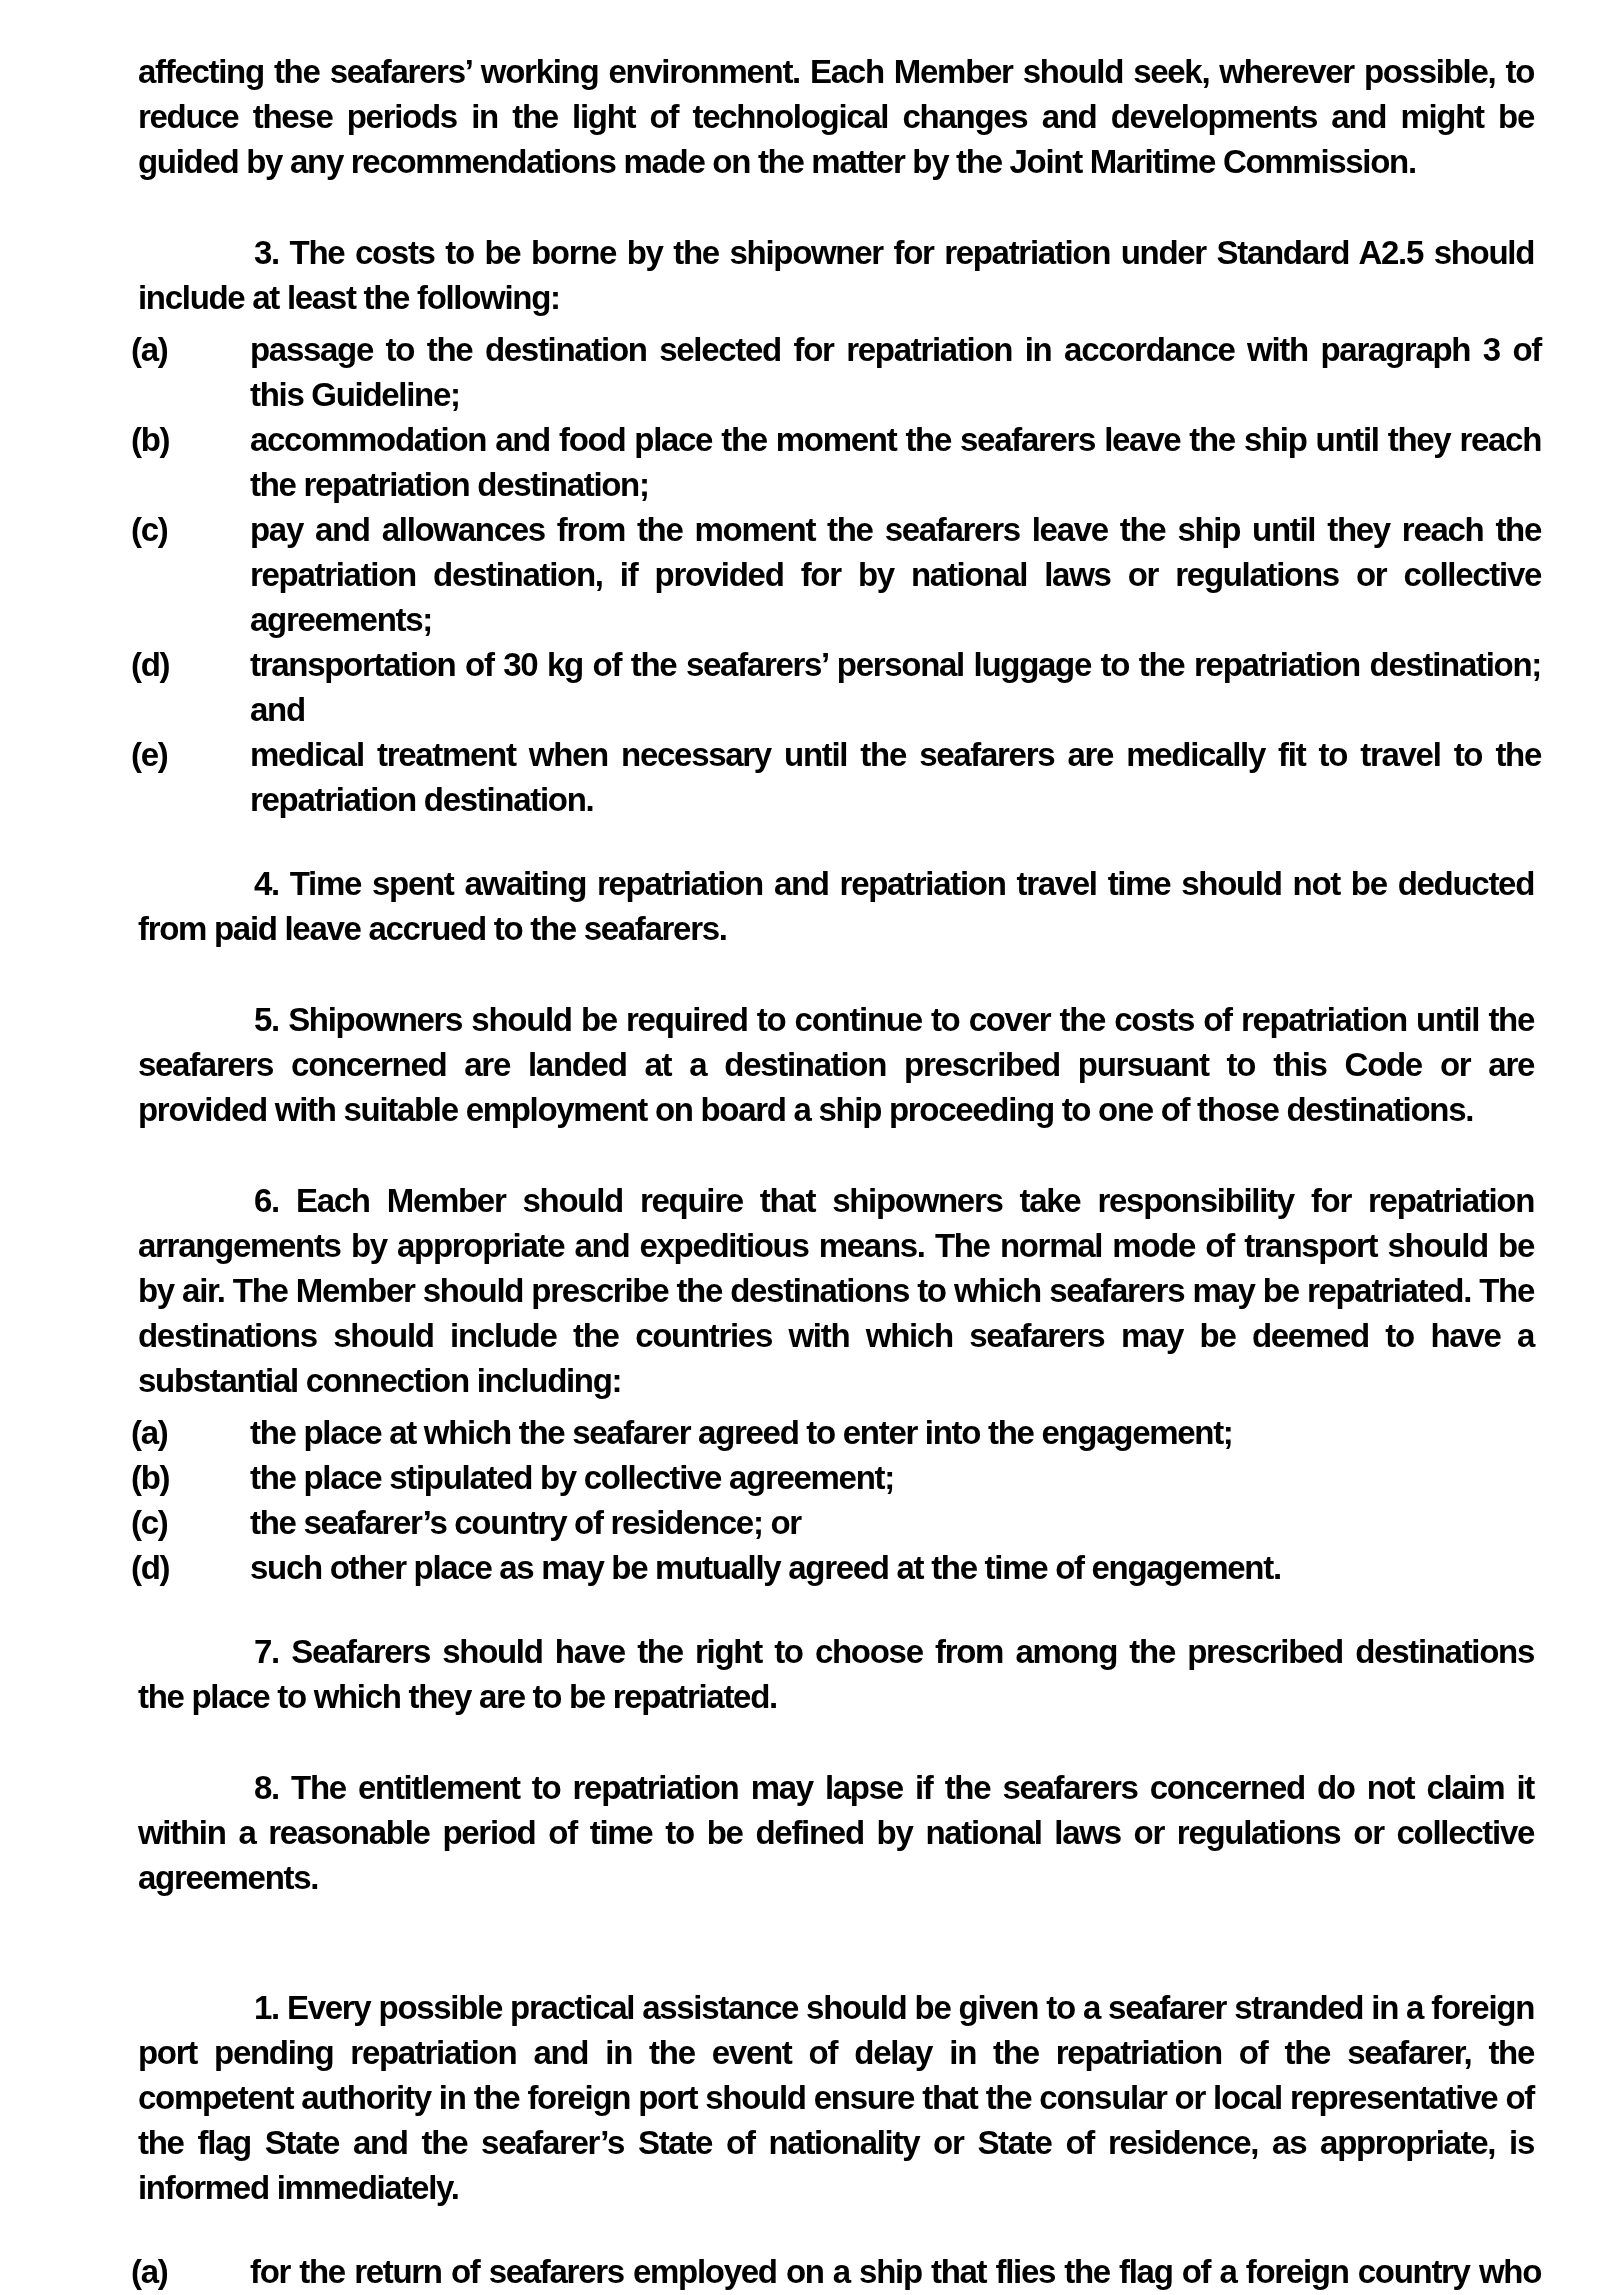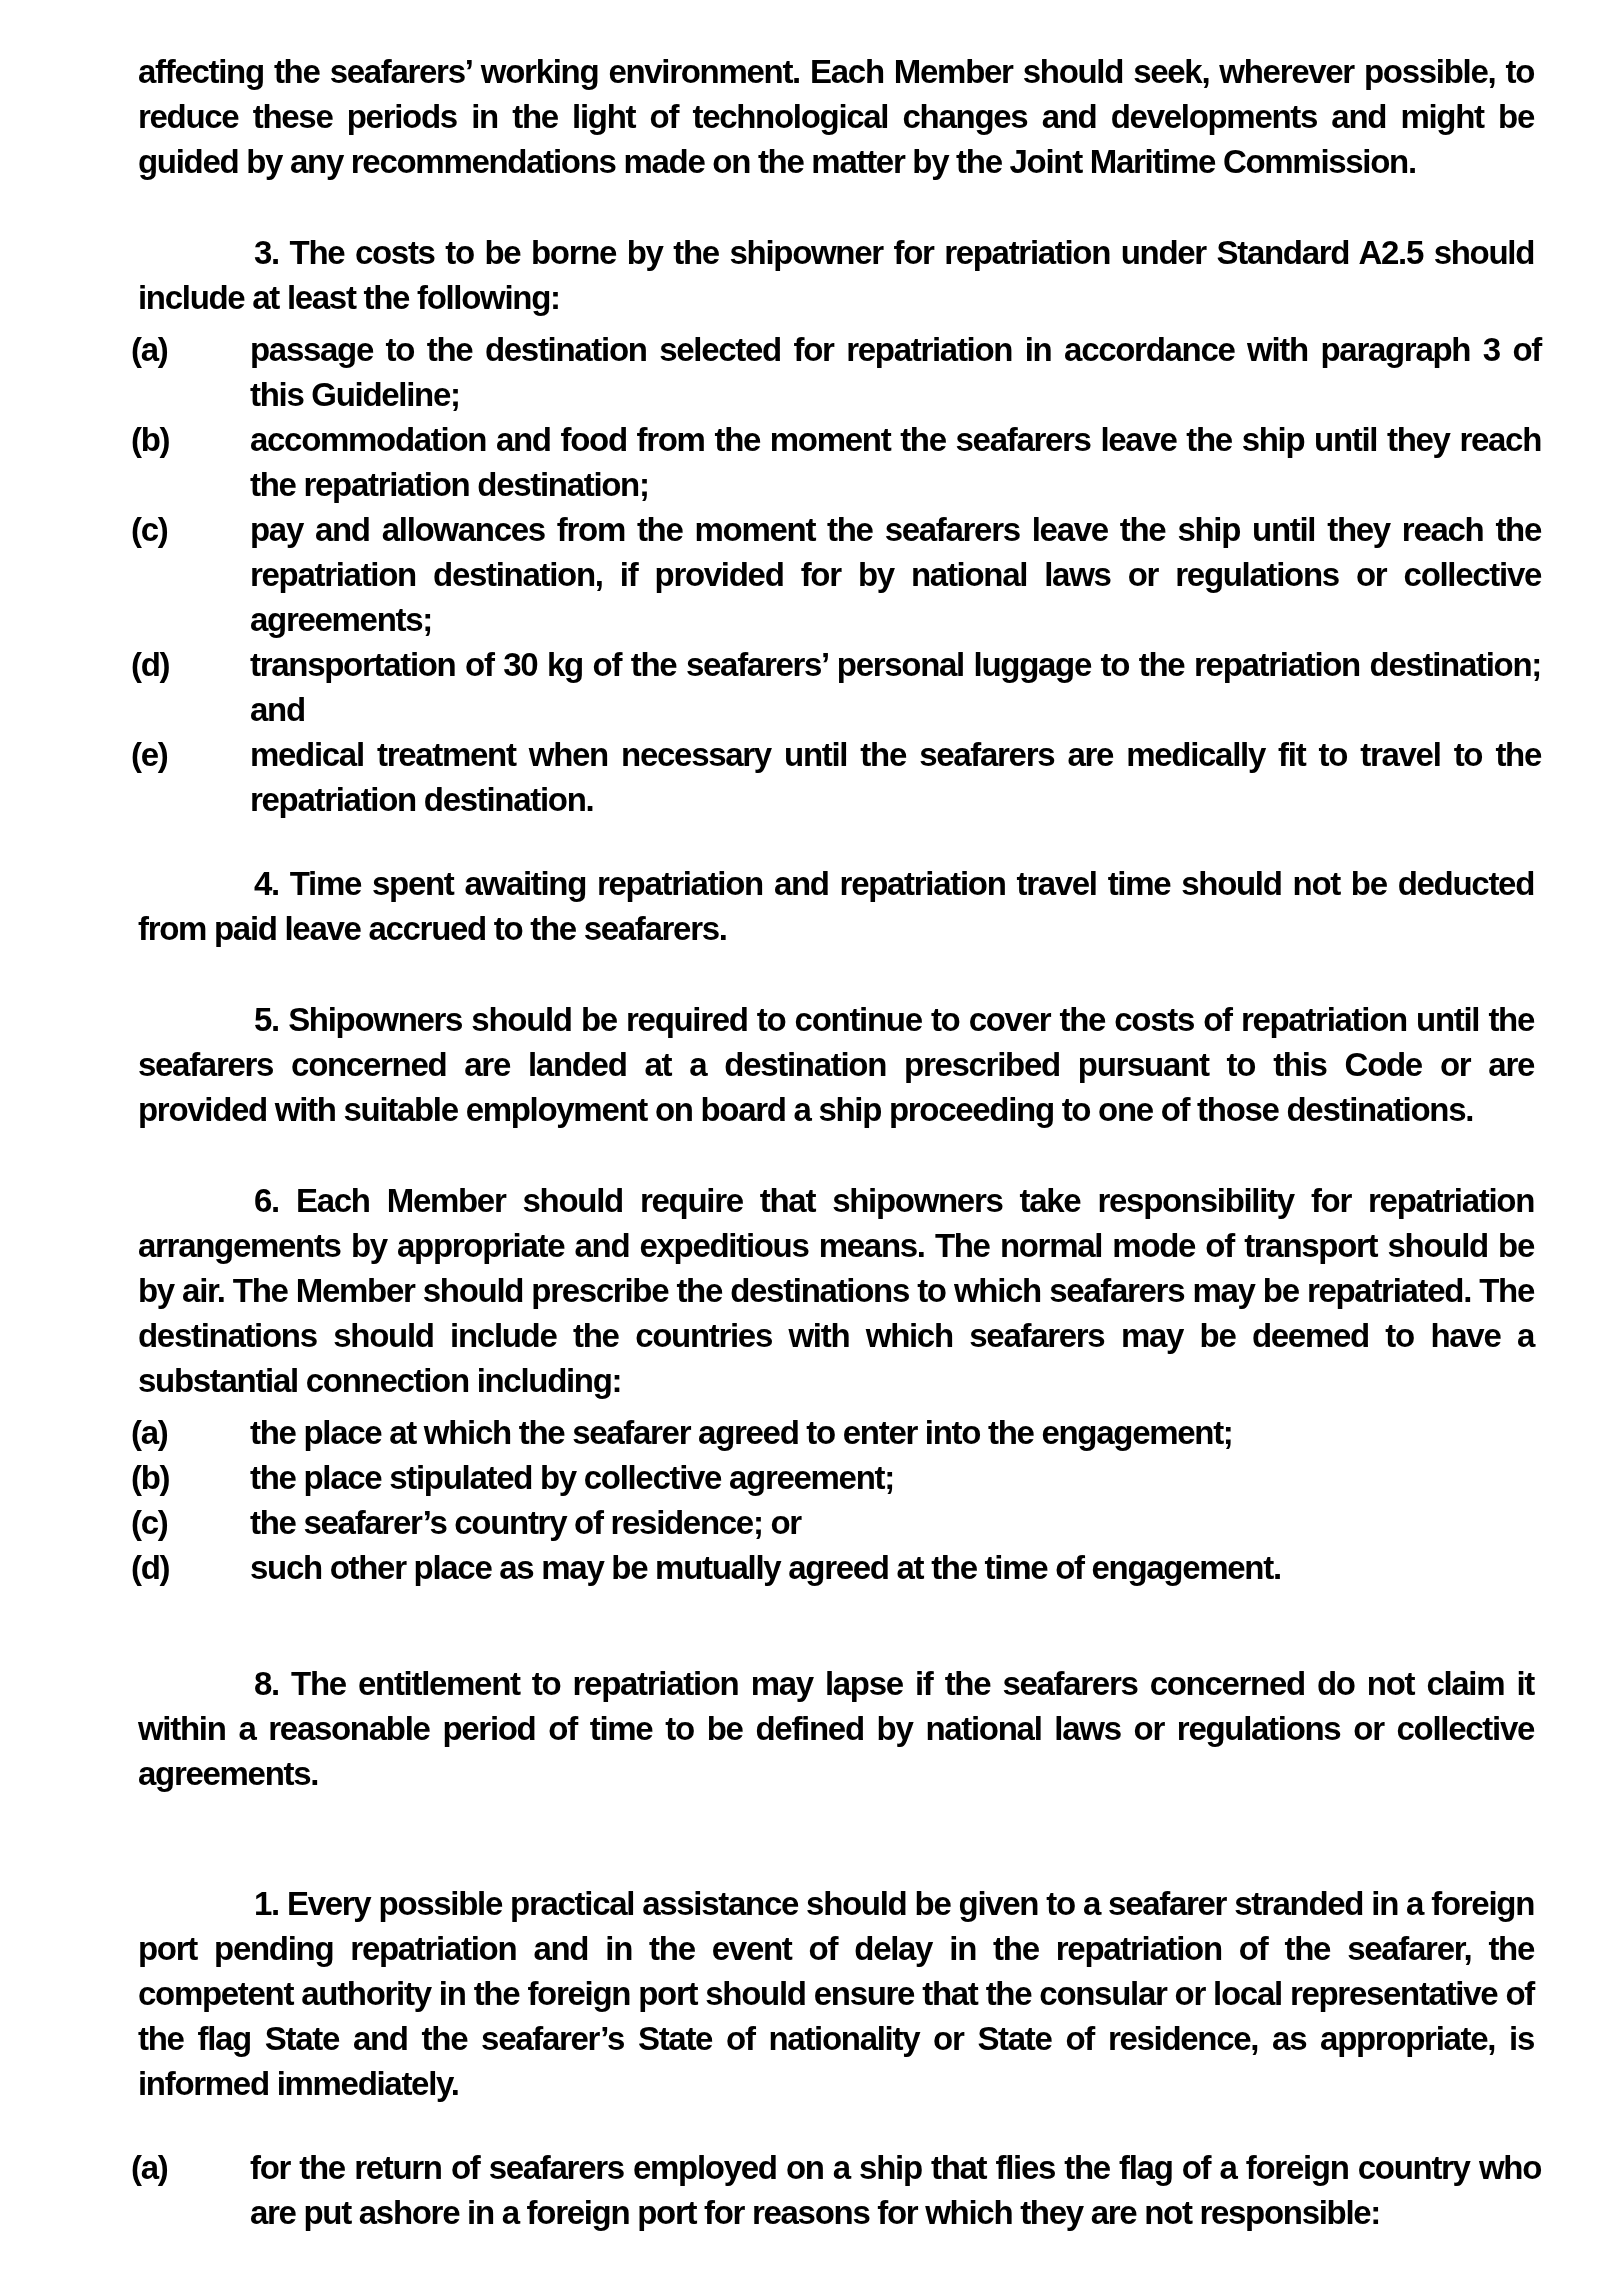"accommodation and food from the" span.txt { text: from -> place }
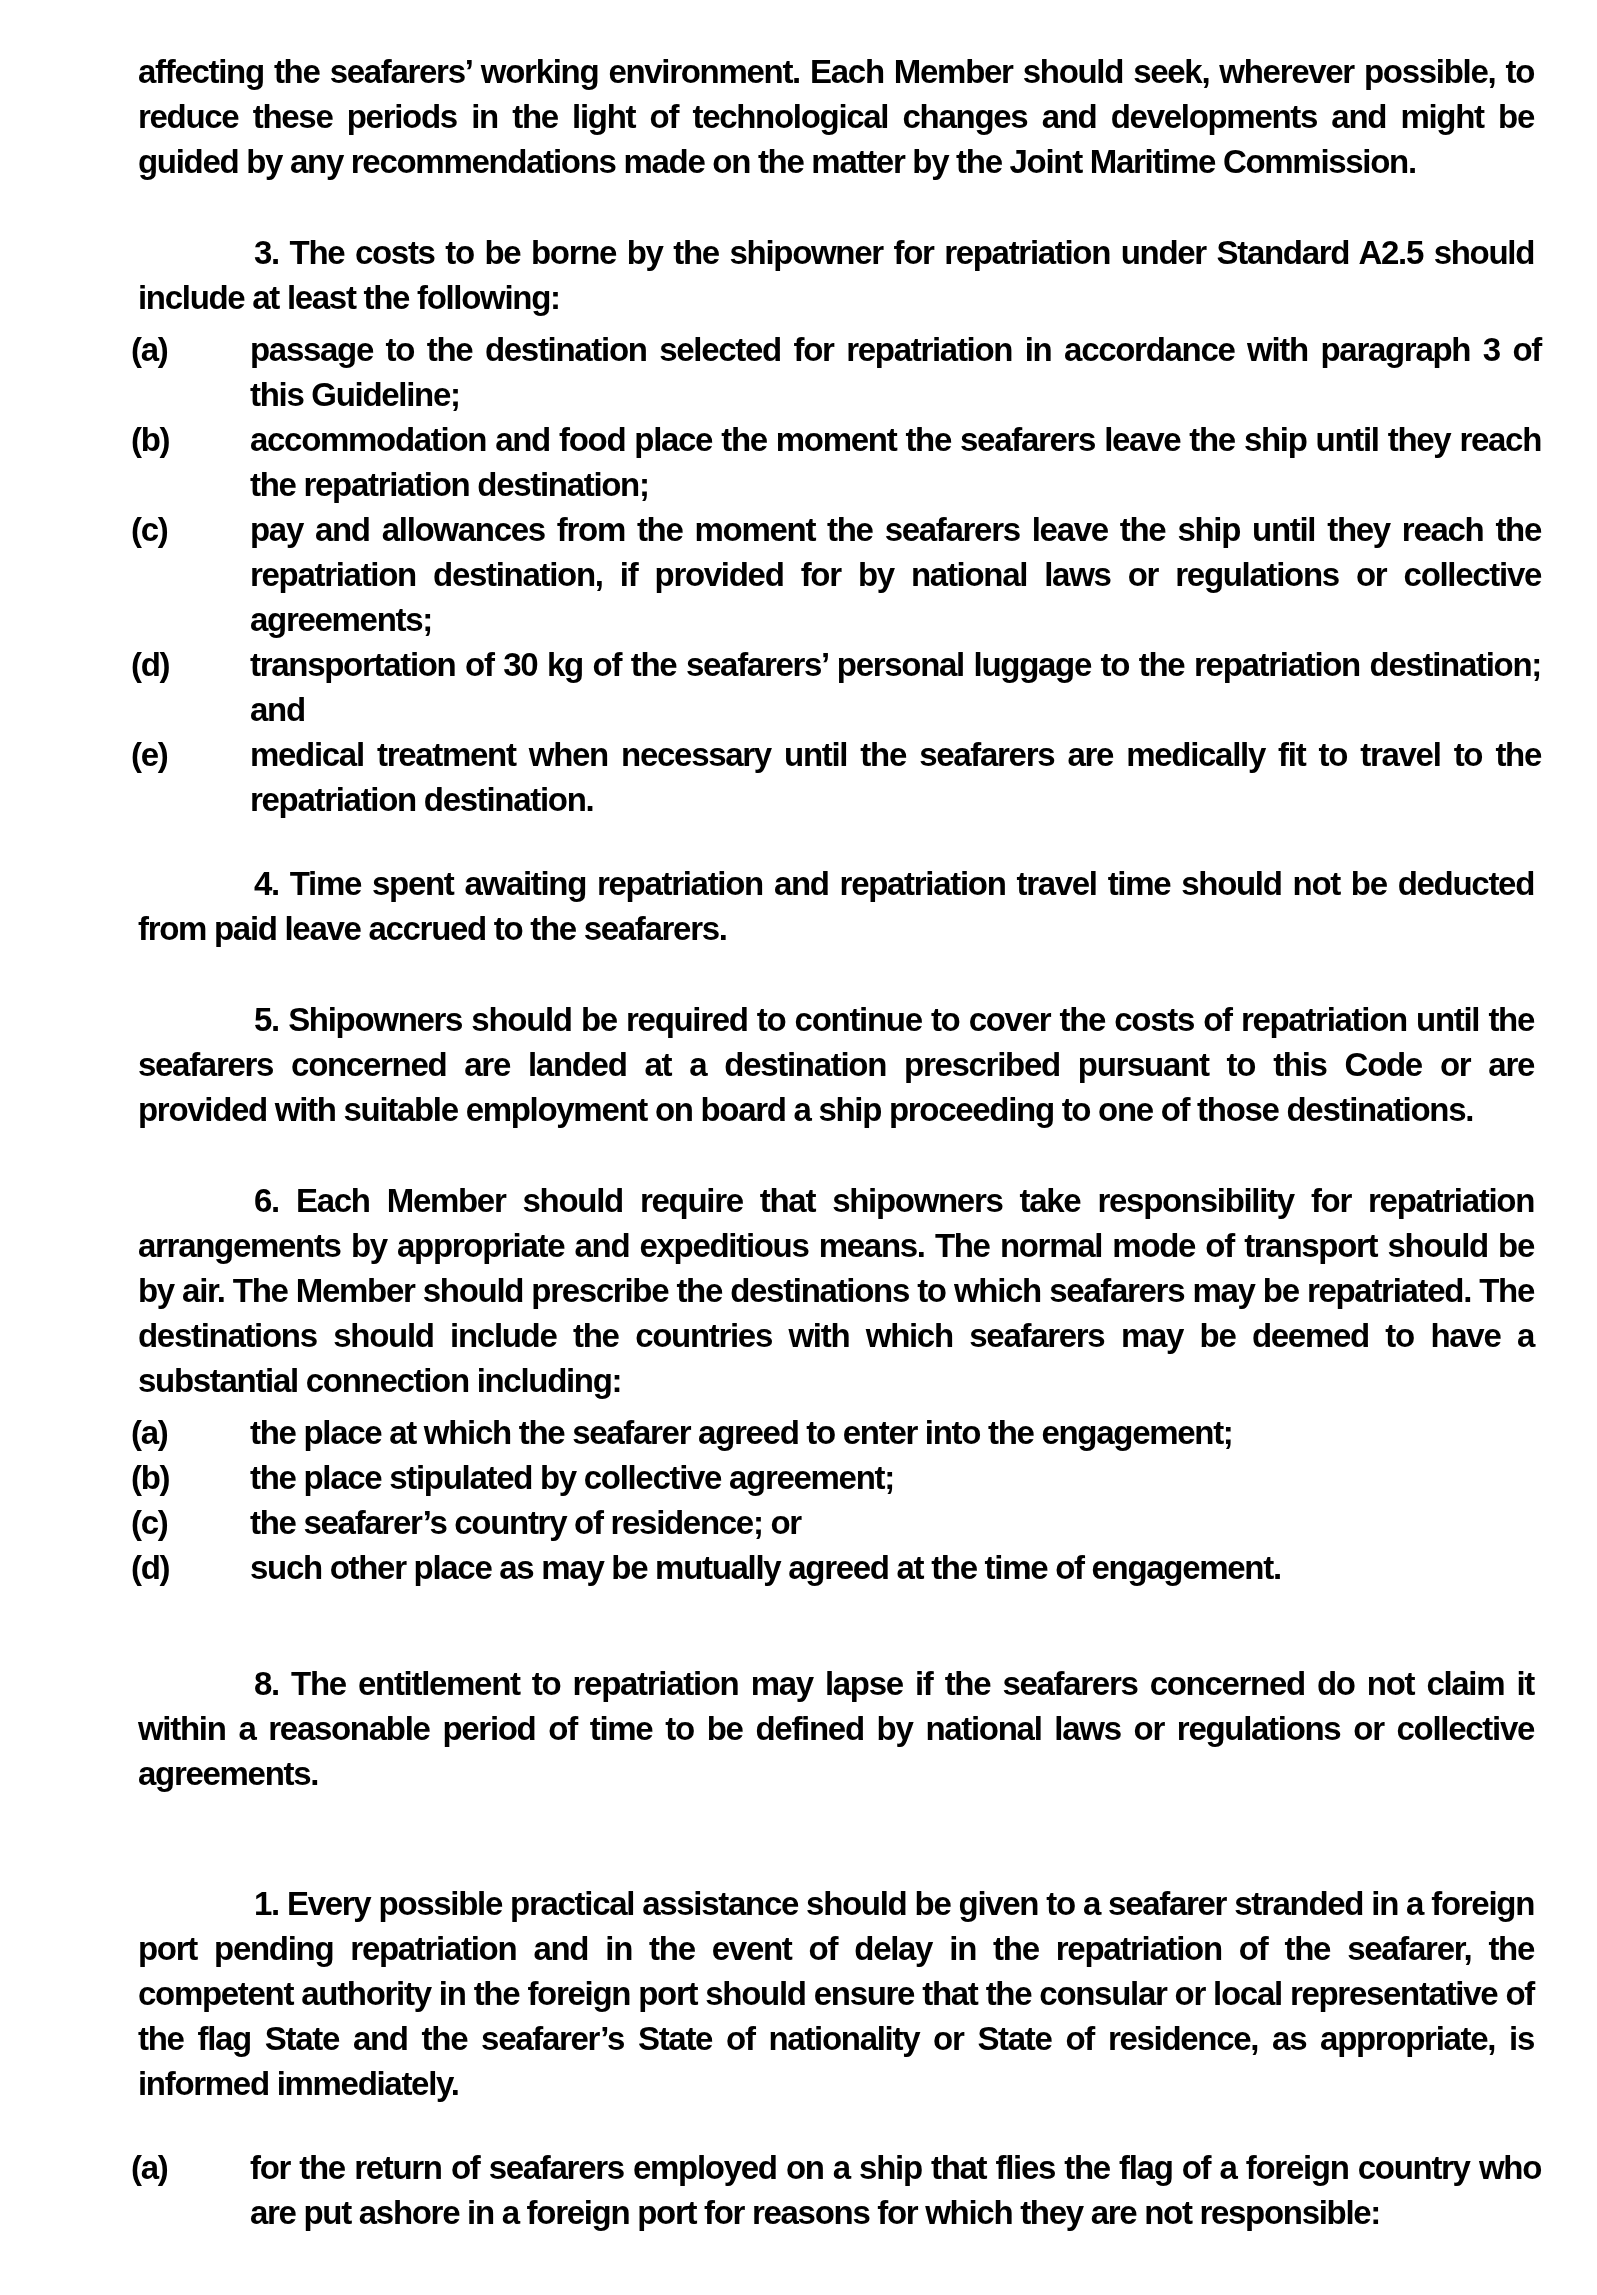"7. Seafarers should have the" p.p { html: none -> <p>7. Seafarers should have the right to choose from among the prescribed destinations the place to which they are to be repatriated.</p> }
